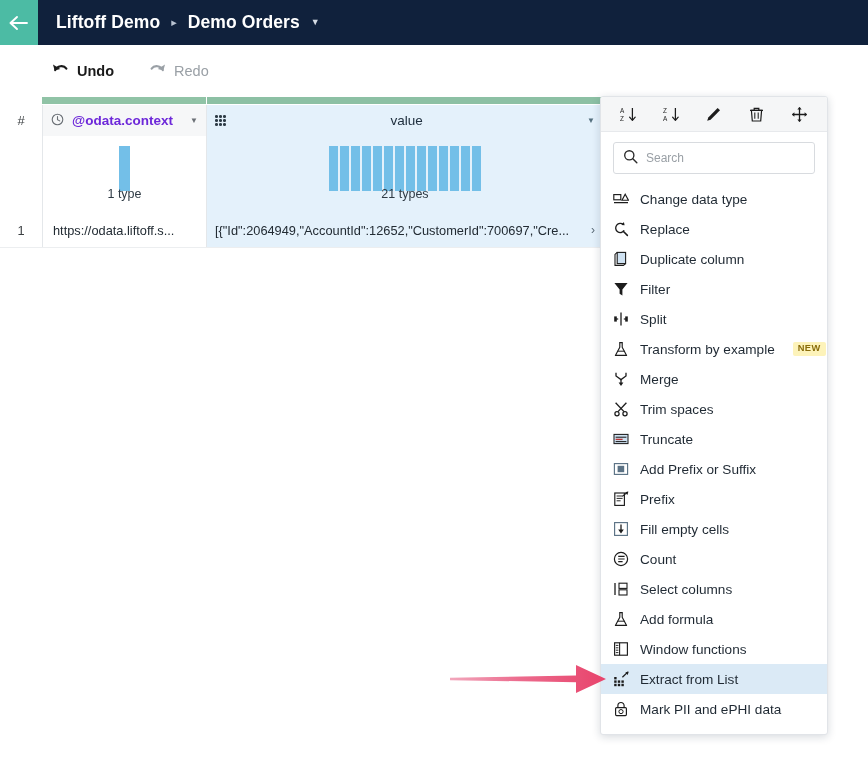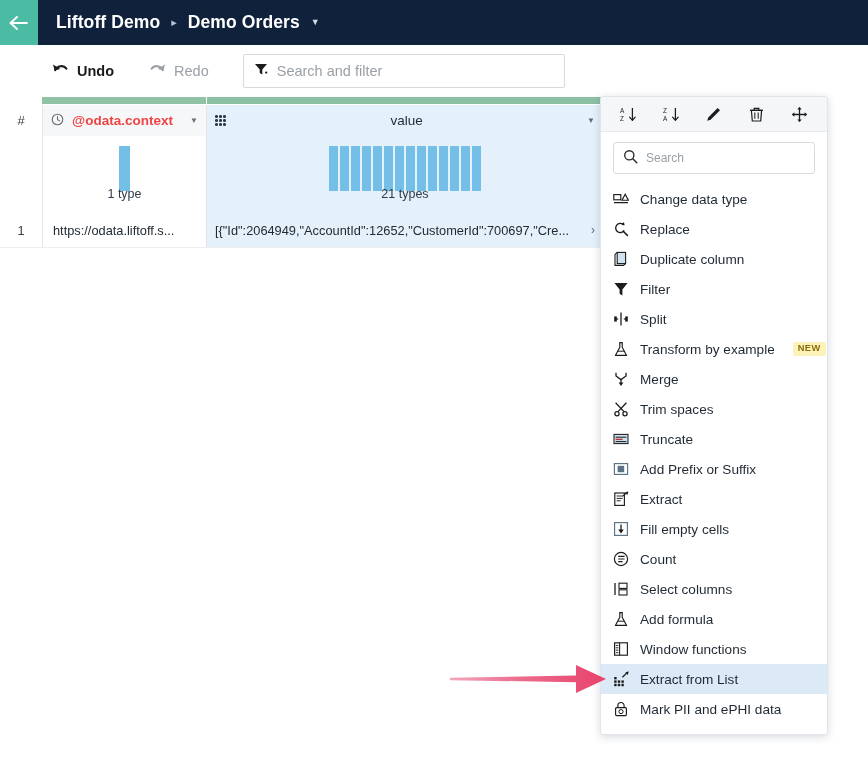"Search and filter" div.searchfilter { html: <div> <span> <svg> <path></path> <circle></circle> </svg> </span> <span>Search and filter</span> </div> -> none }
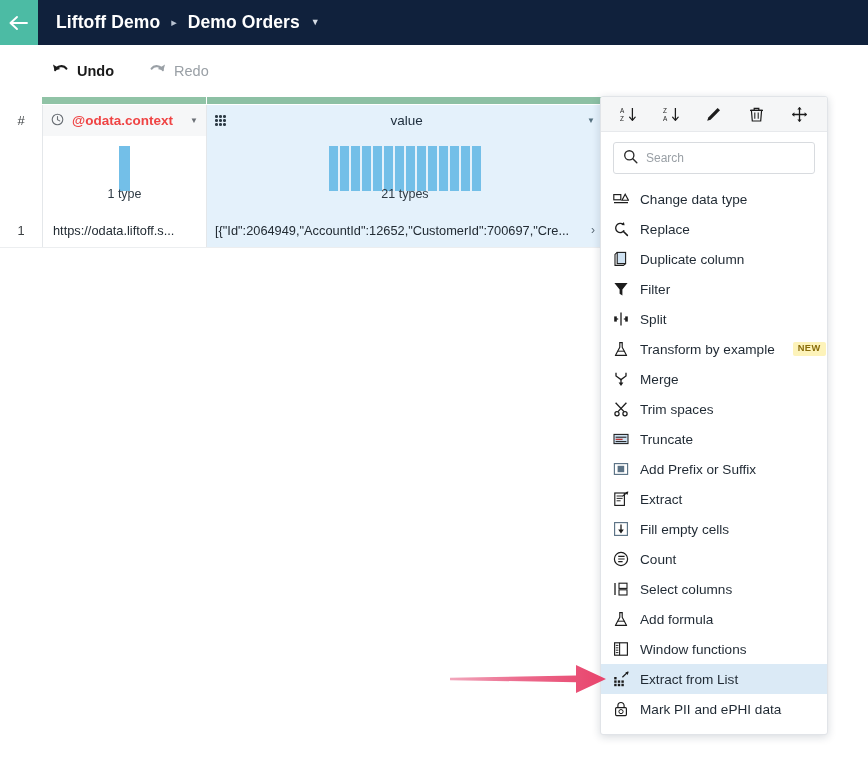"@odata.context" .hdr-title { color: #ef4444 -> #6d28d9 }
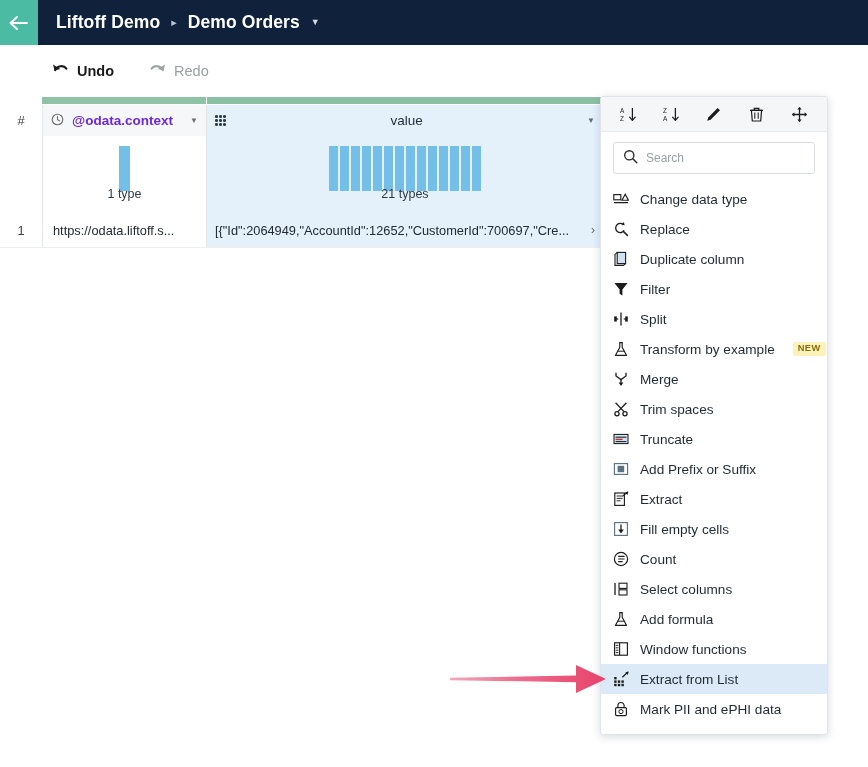"Extract" span.mlbl { text: Extract -> Prefix }
